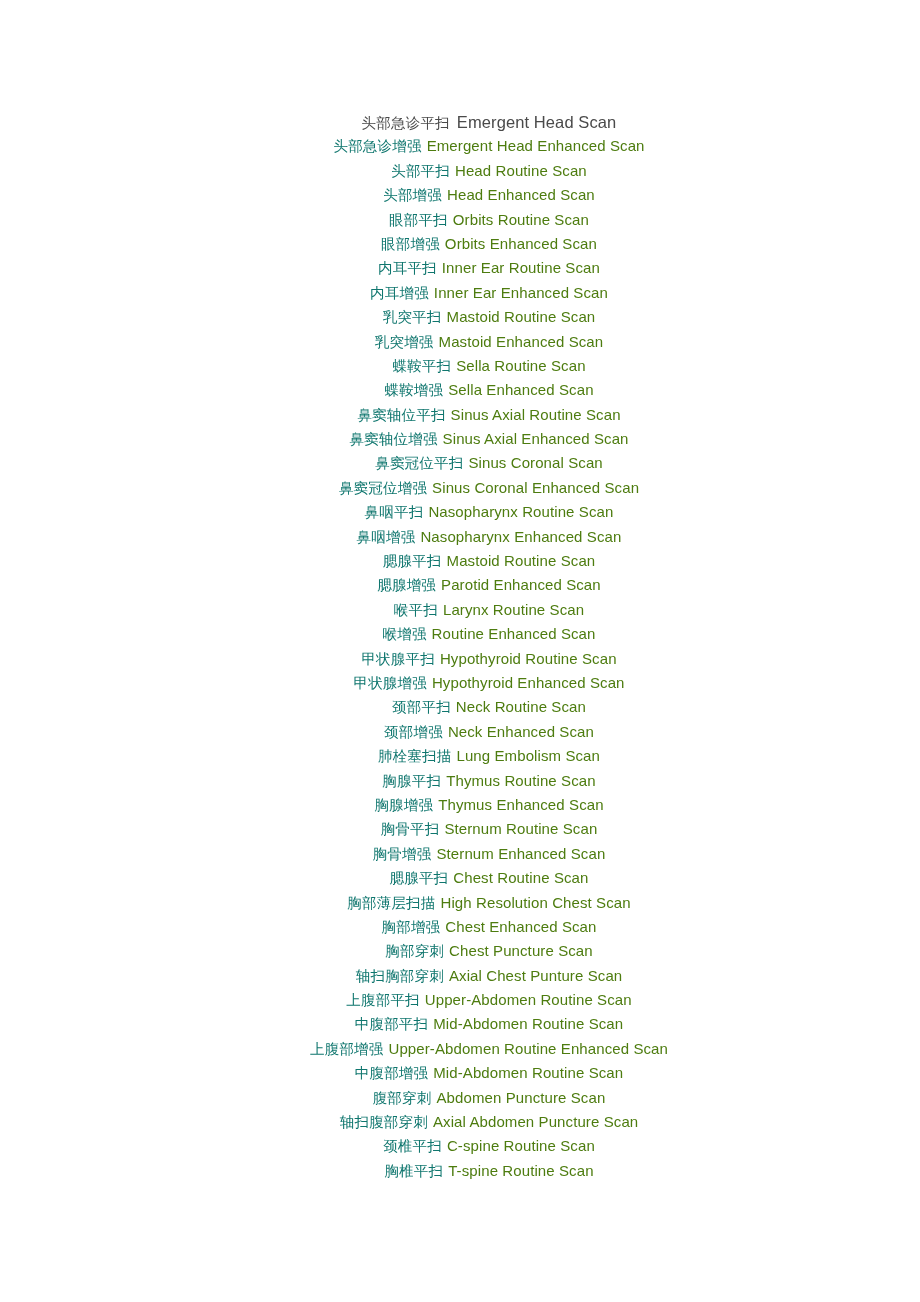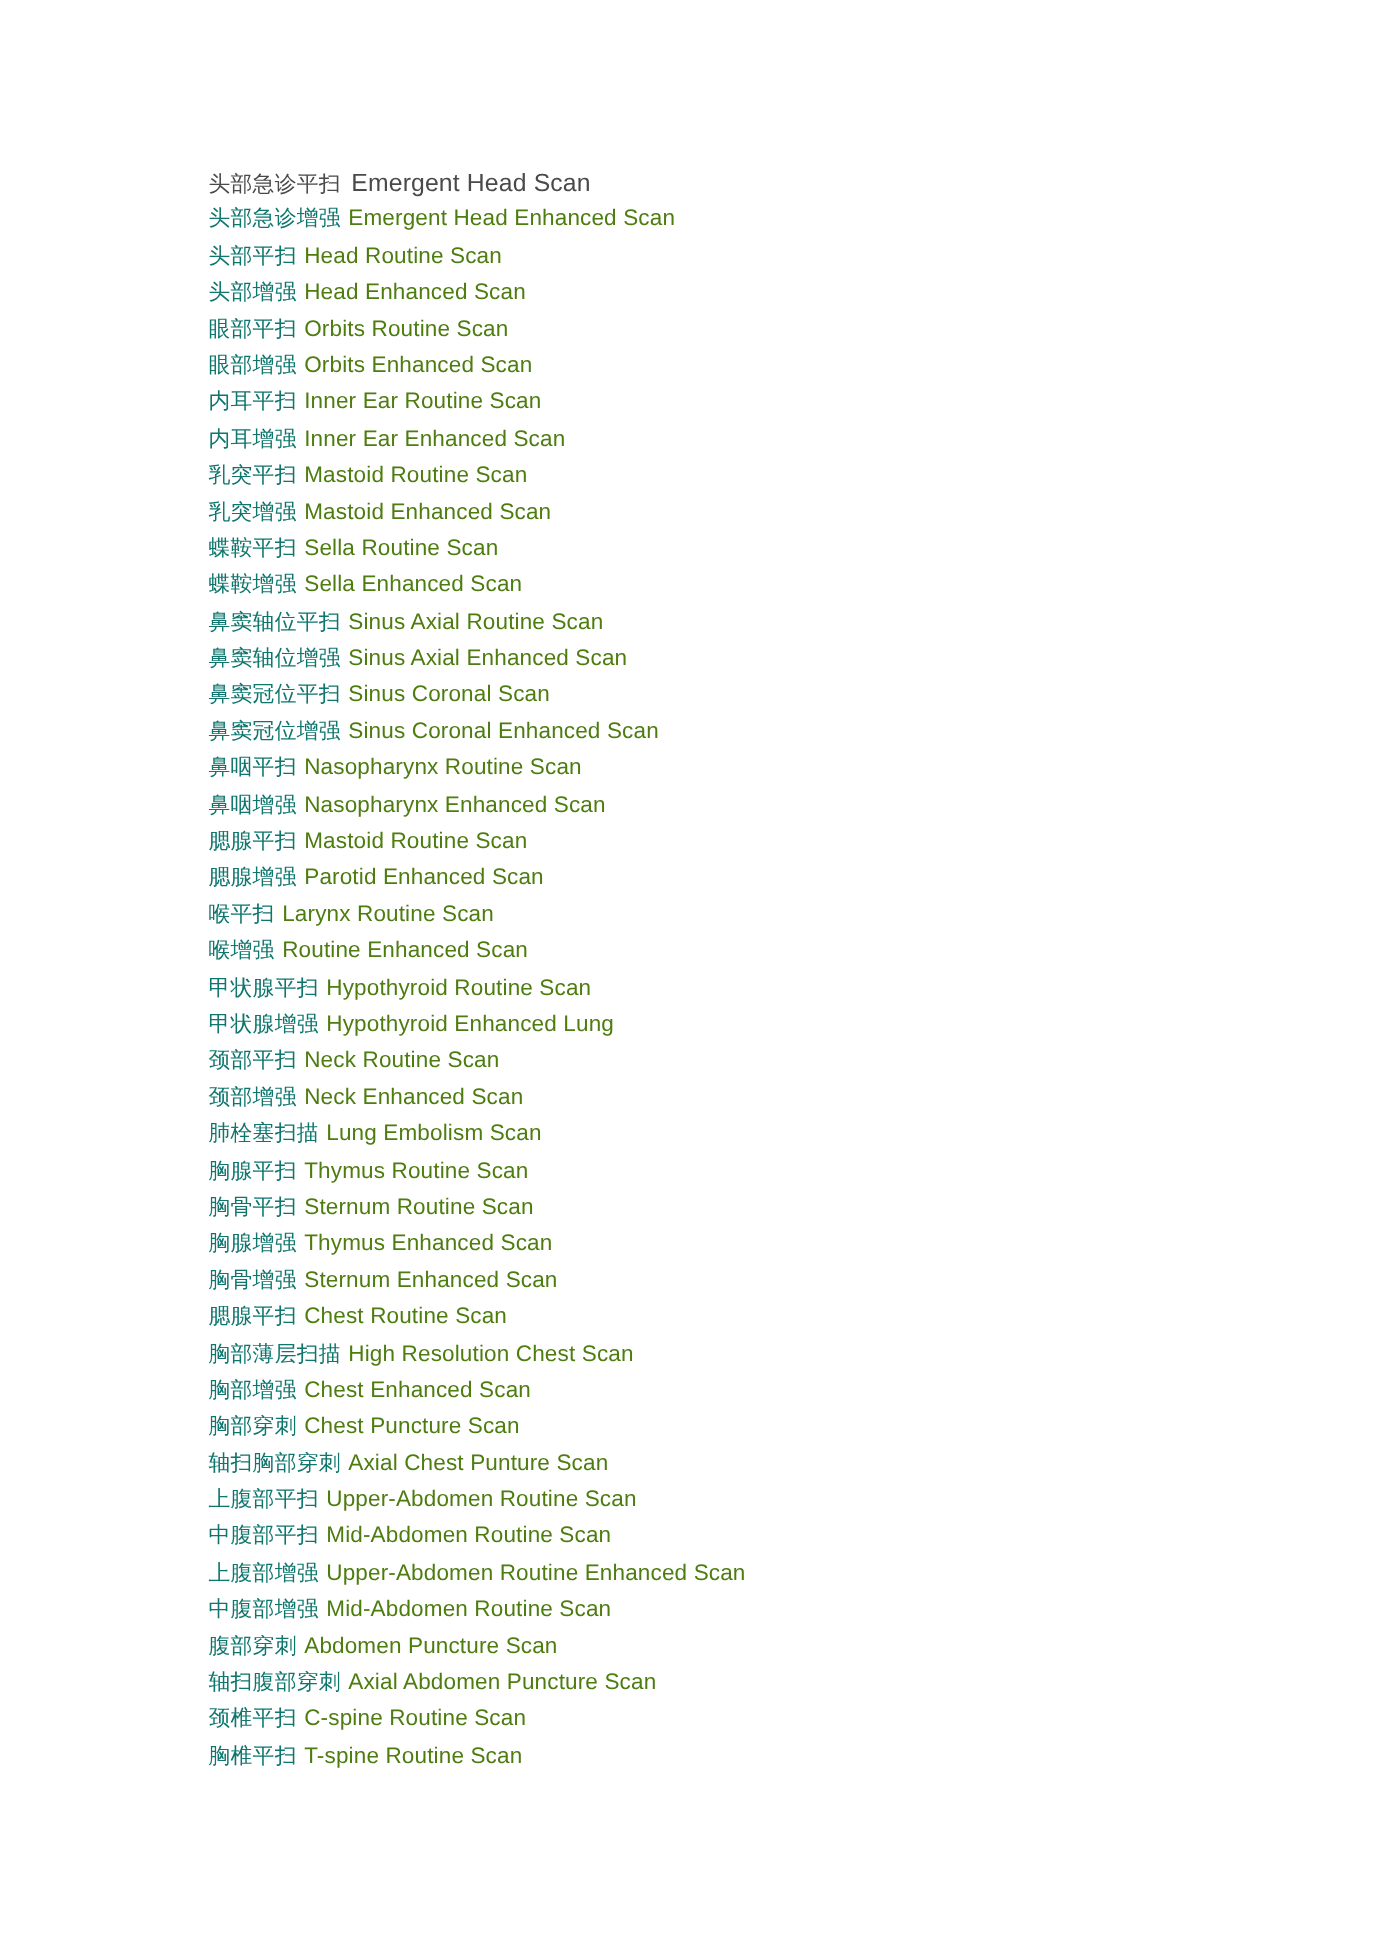"头部急诊平扫 Emergent Head Scan" #protocol-list { text-align: none -> center }
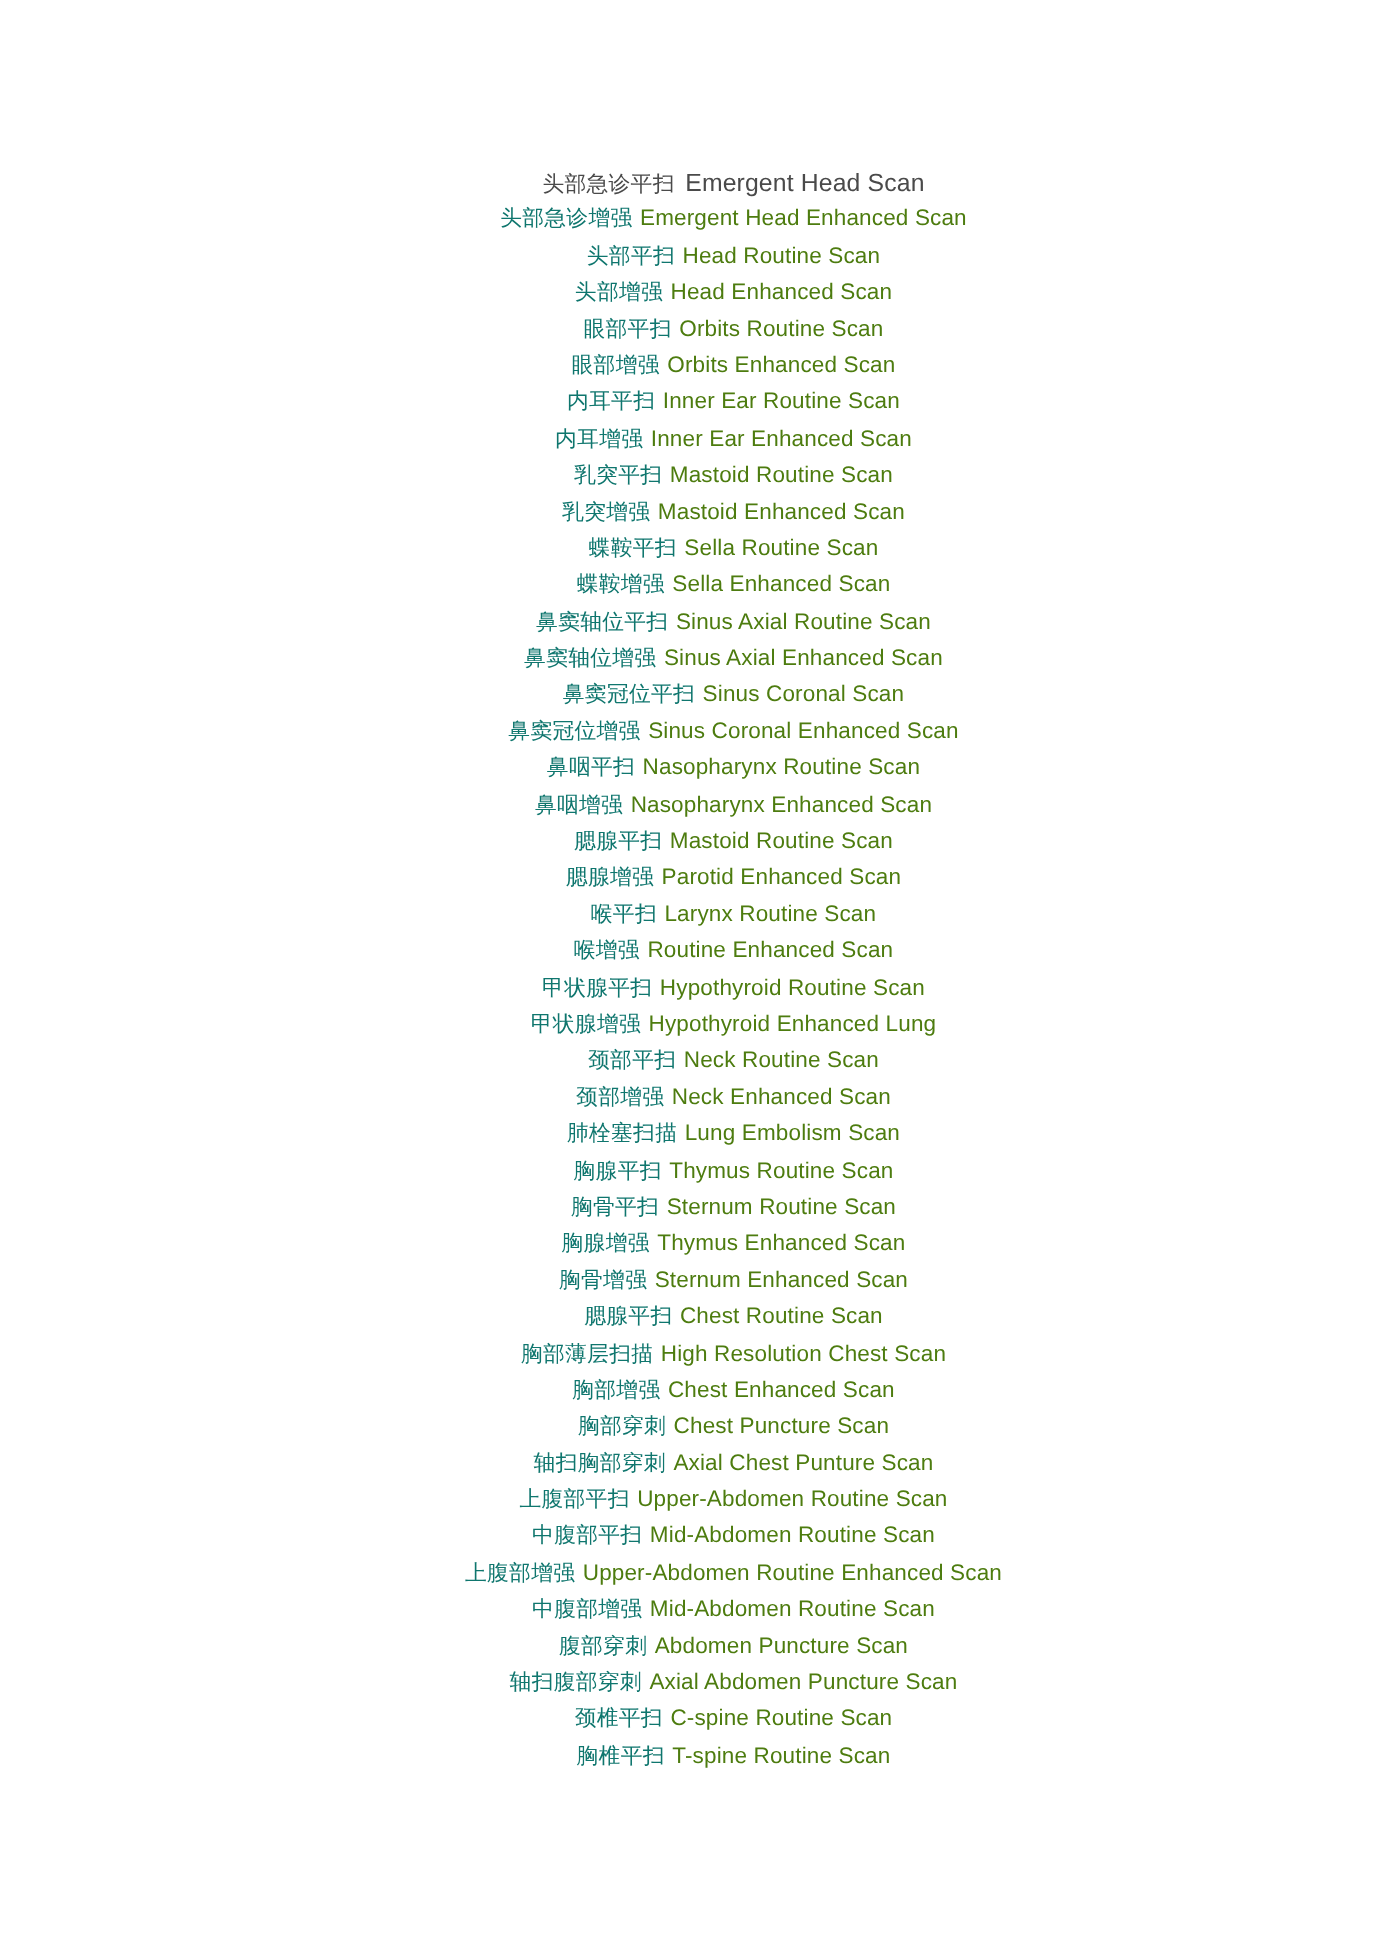"Hypothyroid Enhanced Lung" span.label-en { text: Lung -> Scan }
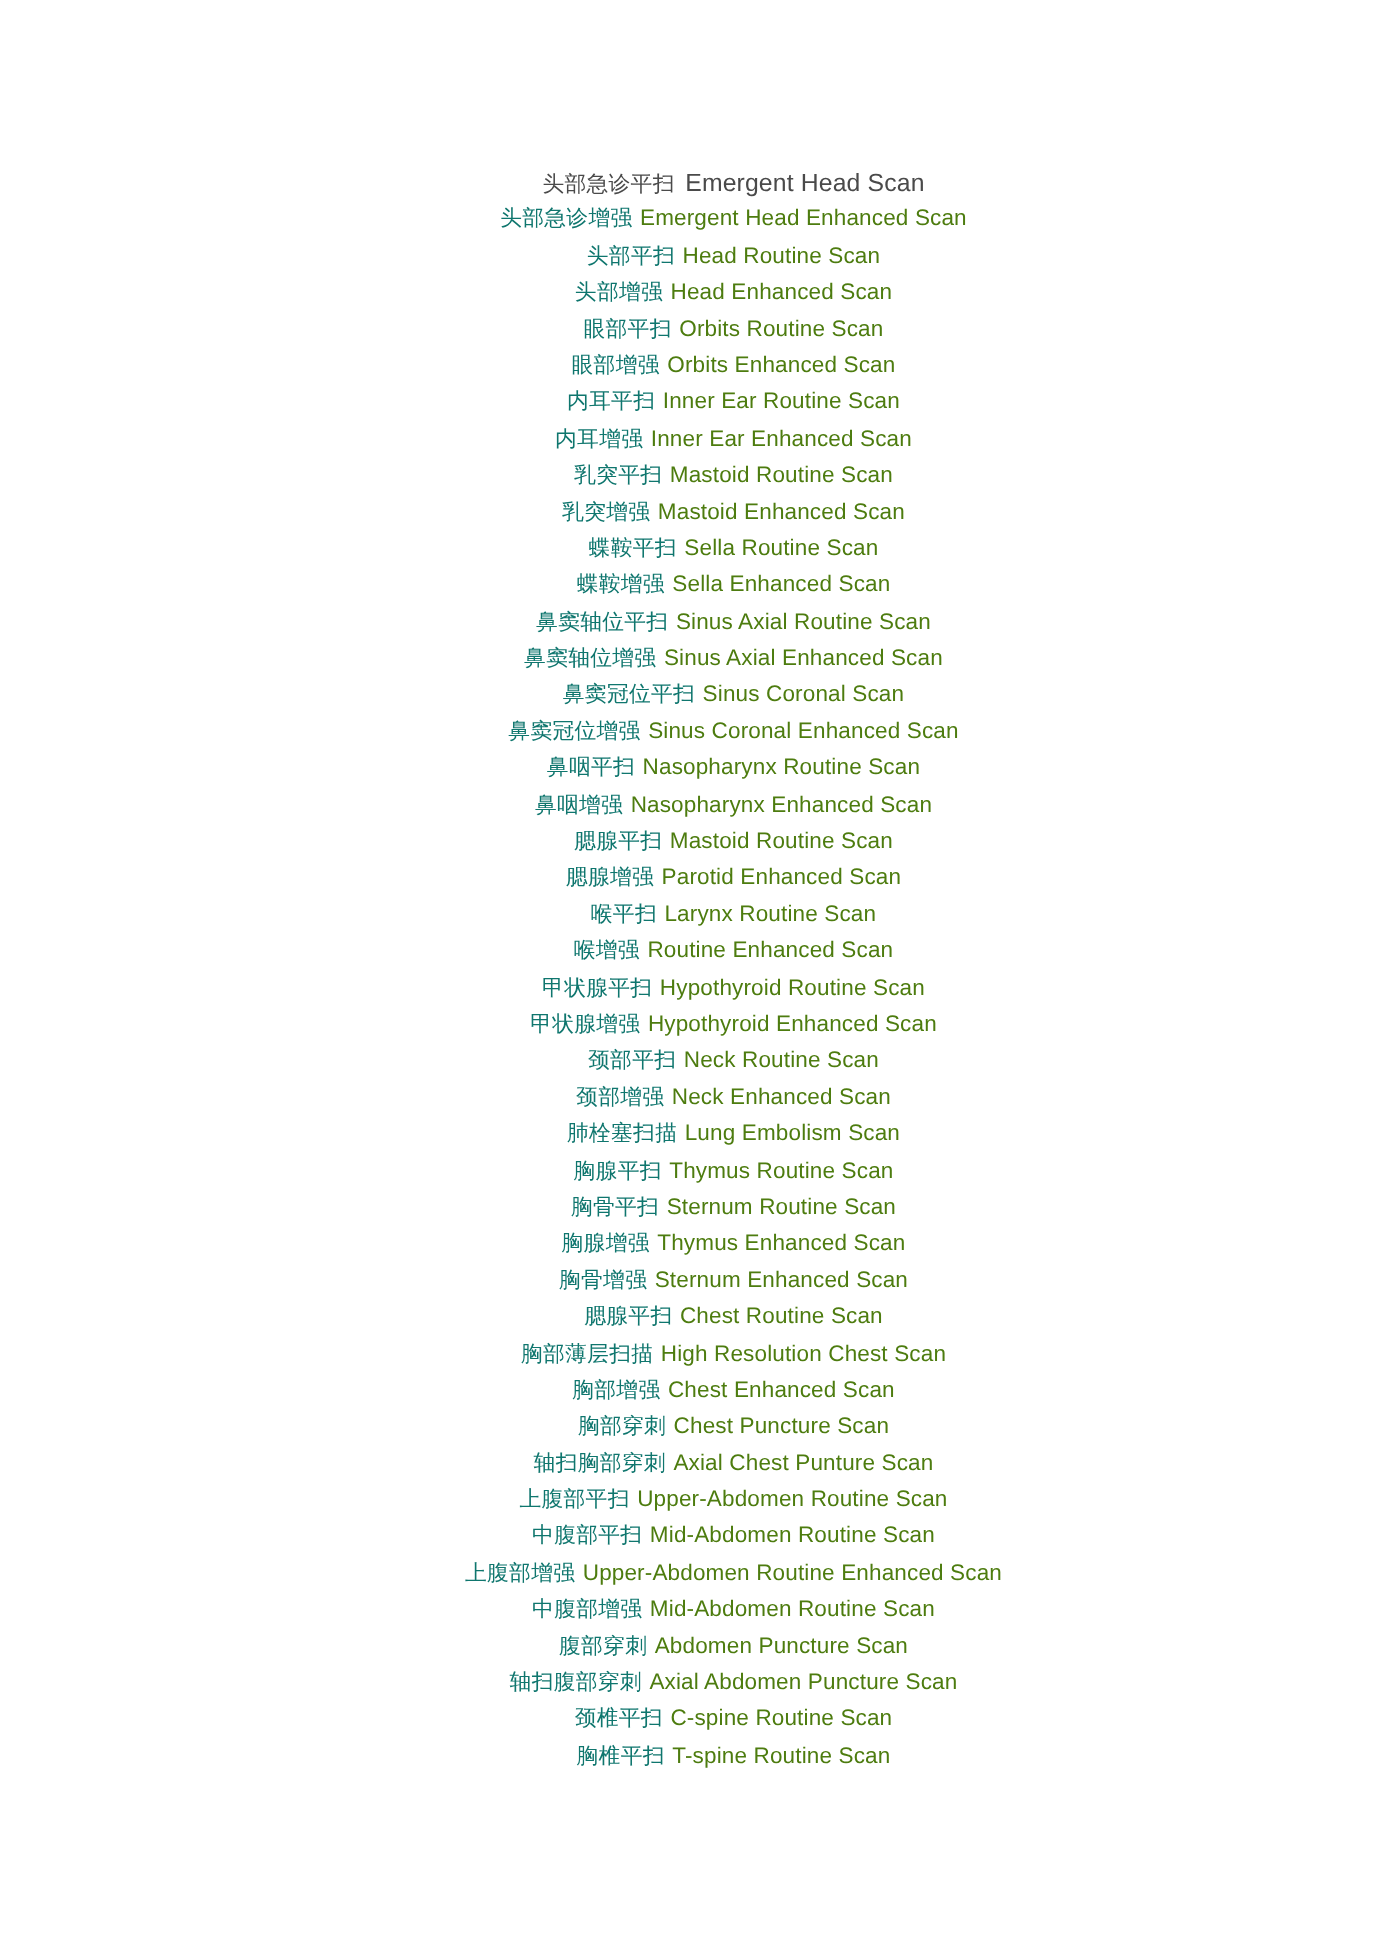"胸骨平扫 Sternum Routine Scan" li.protocol-row { order: before "胸腺增强 Thymus Enhanced Scan" -> after "胸腺增强 Thymus Enhanced Scan" }
